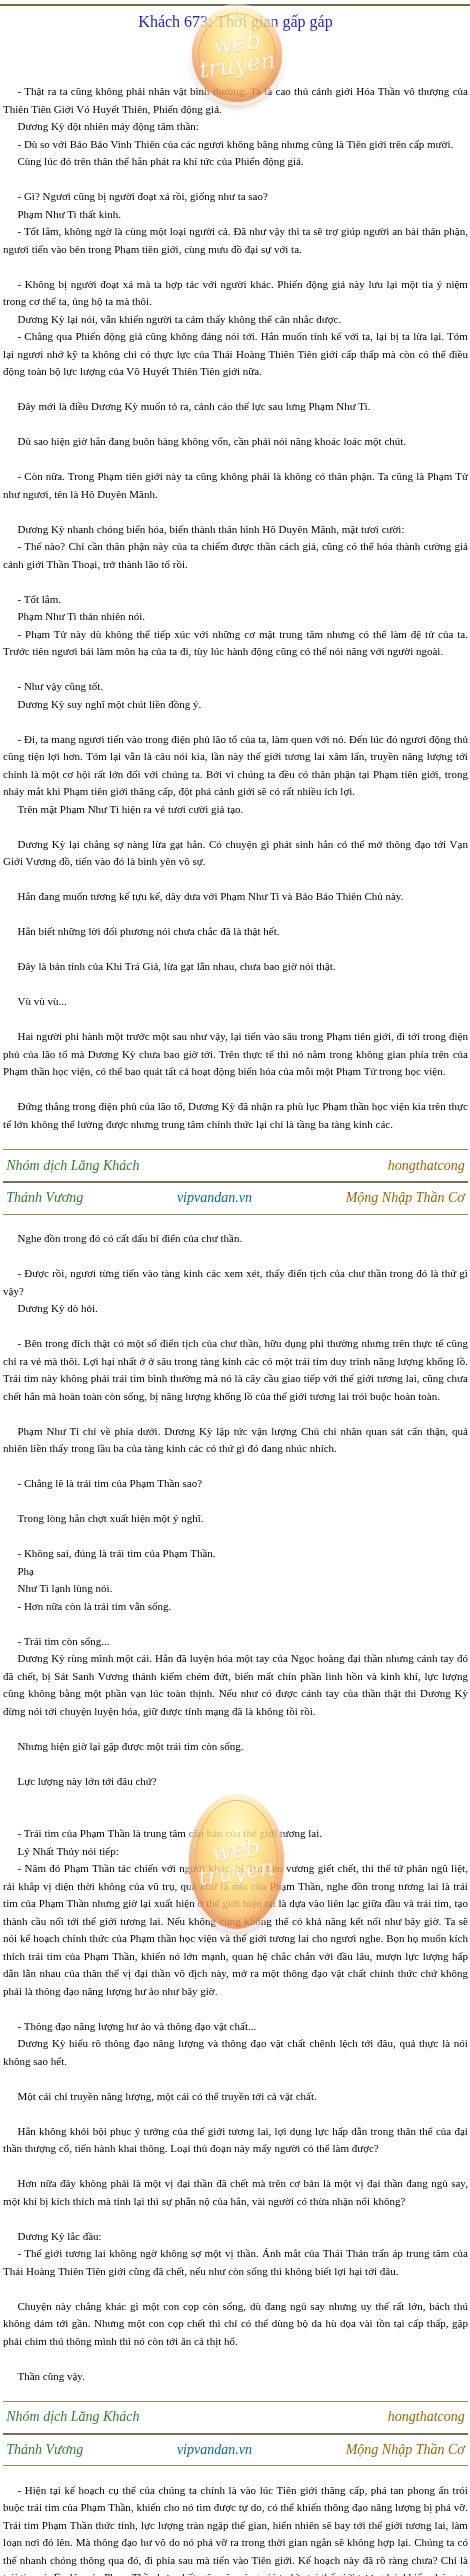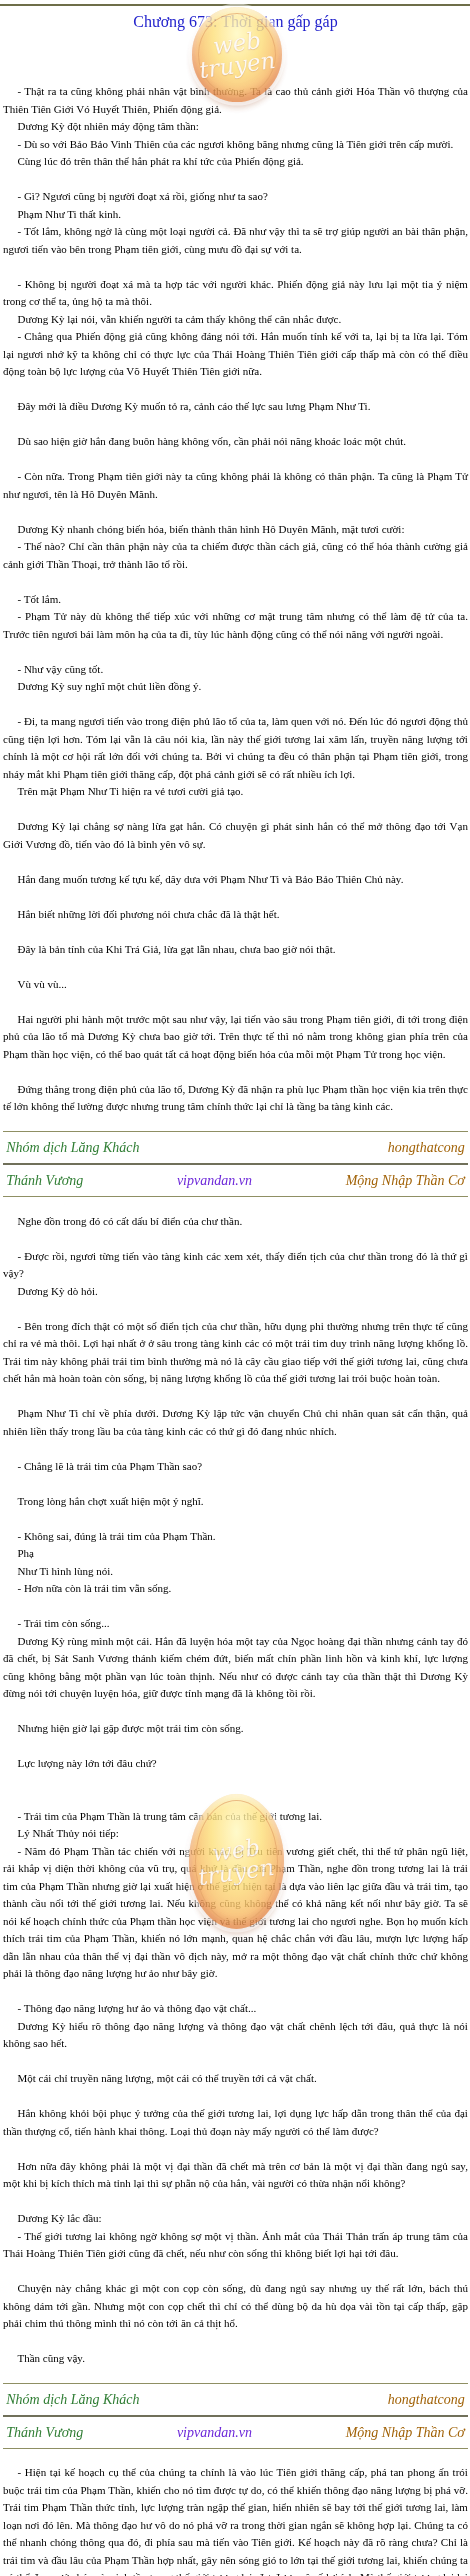"Chương 673: Thời gian gấp" h1.chapter-title { text: Chương -> Khách }
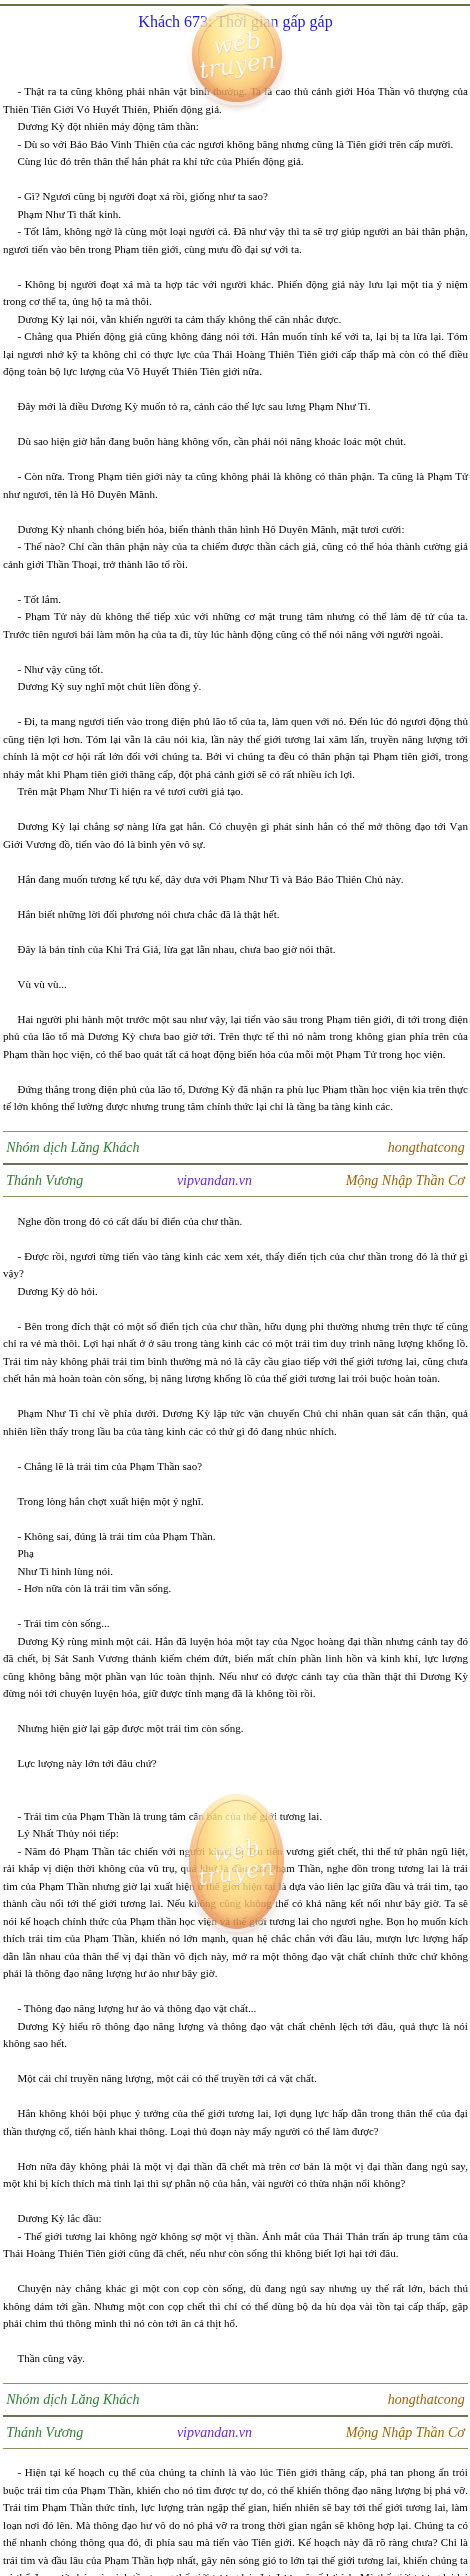"Phạm Như Ti thản nhiên" p.para { html: none -> <p>Phạm Như Ti thản nhiên nói.</p> }
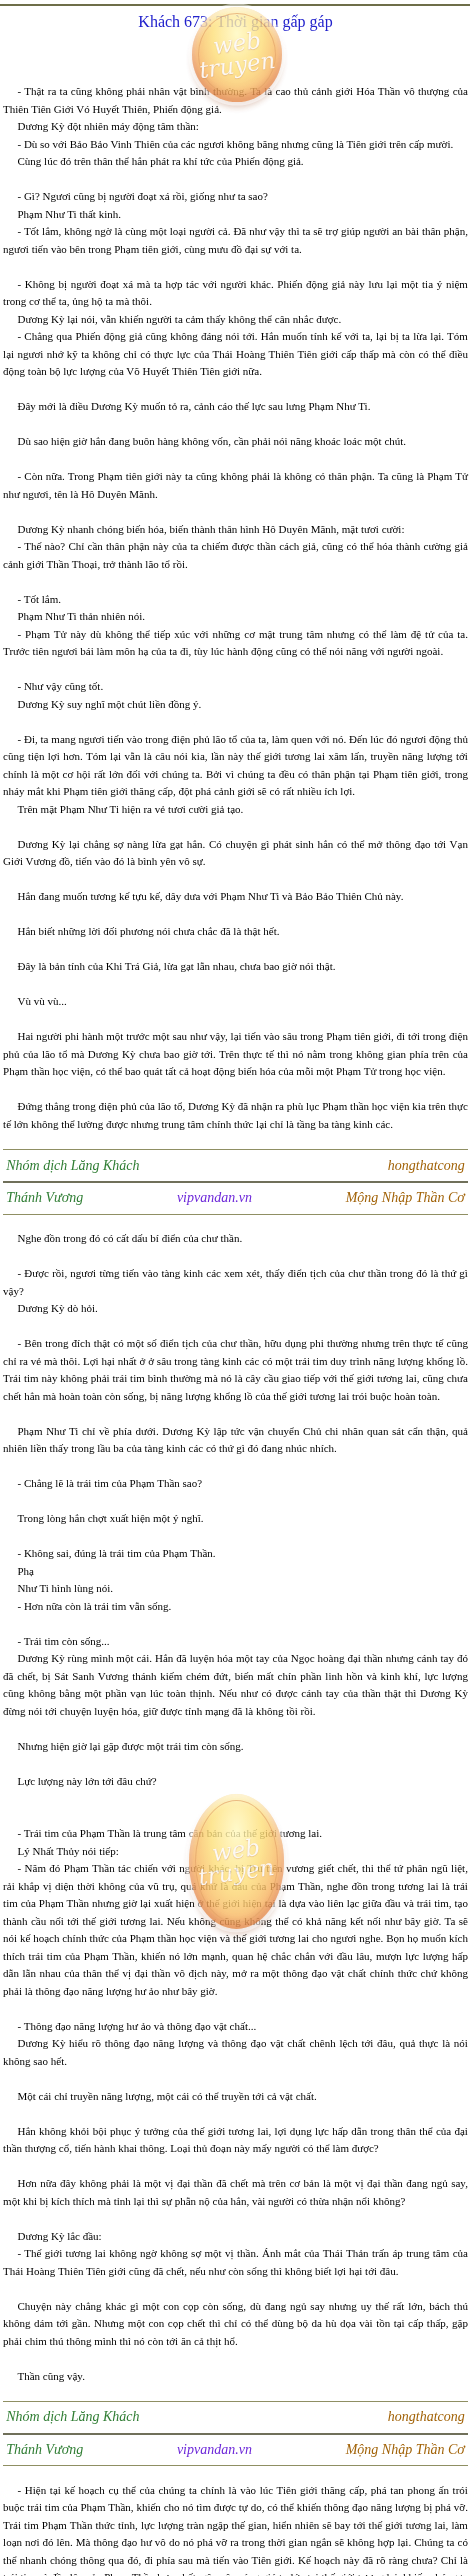"vipvandan.vn" .credit-gray { color: #6d28d9 -> #0369a1 }
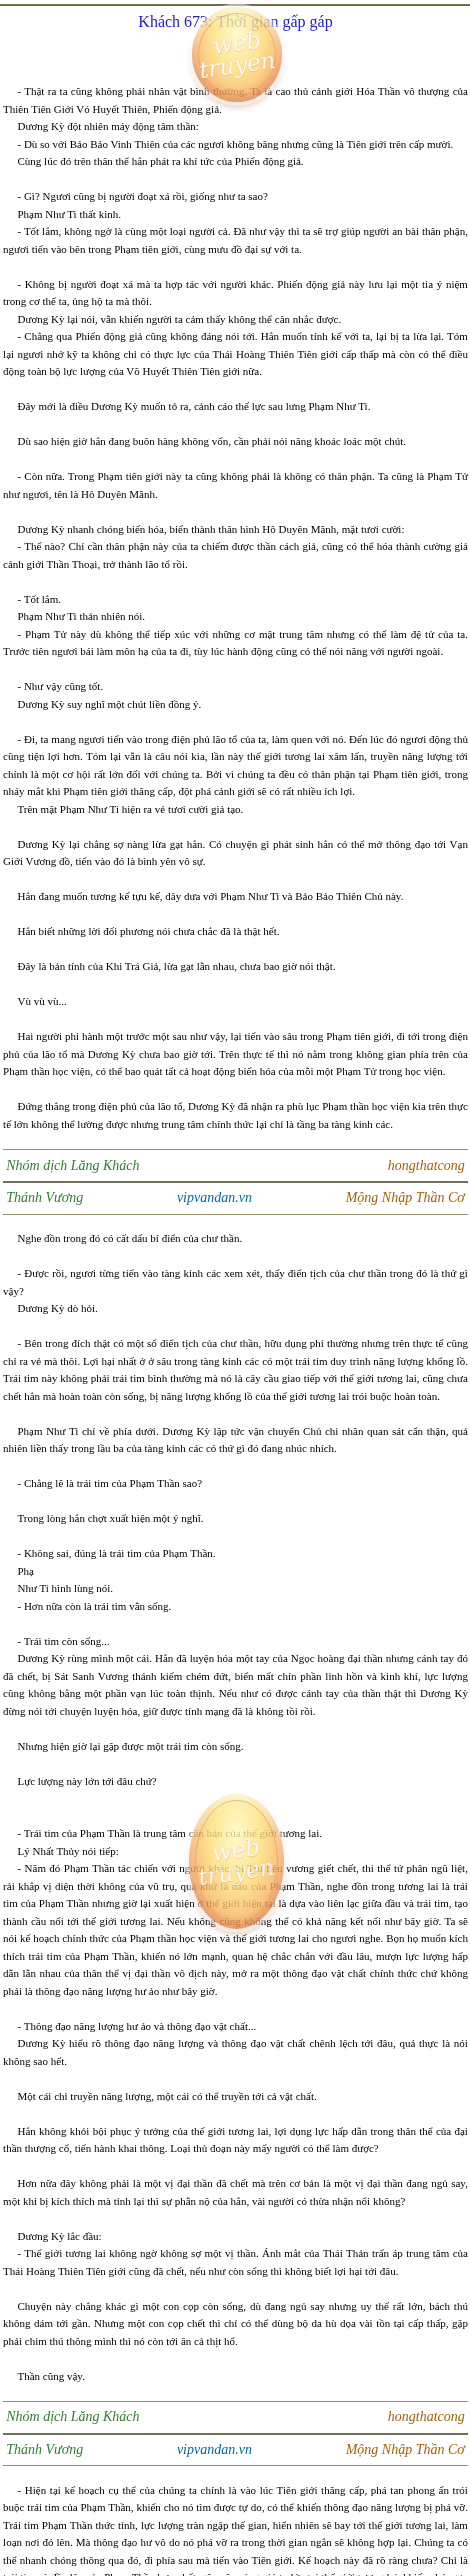"Phạm Như Ti chỉ về" p.para { text: chuyển -> lượng }
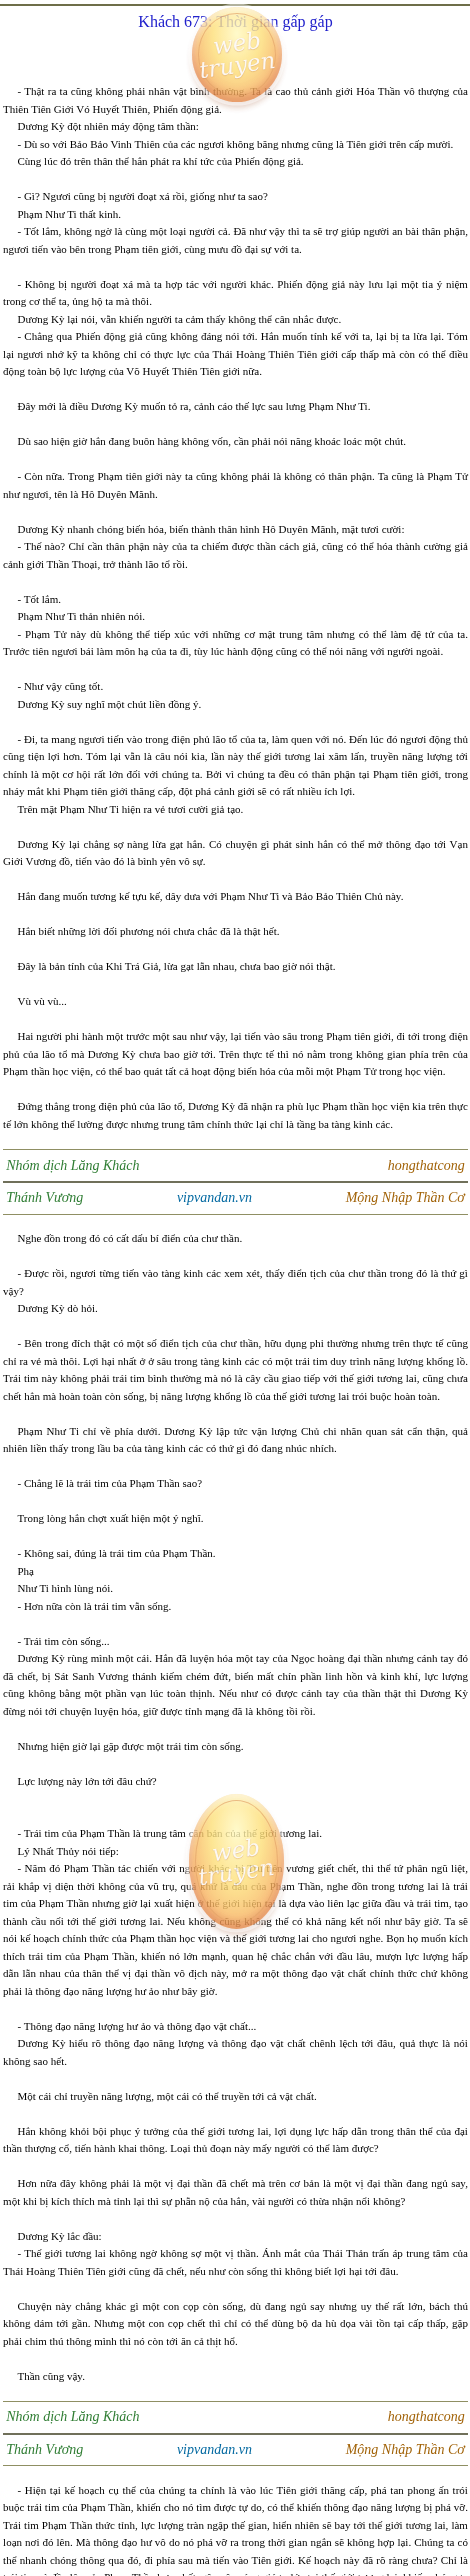"Như Ti hình lùng nói." p.para { text: hình -> lạnh }
